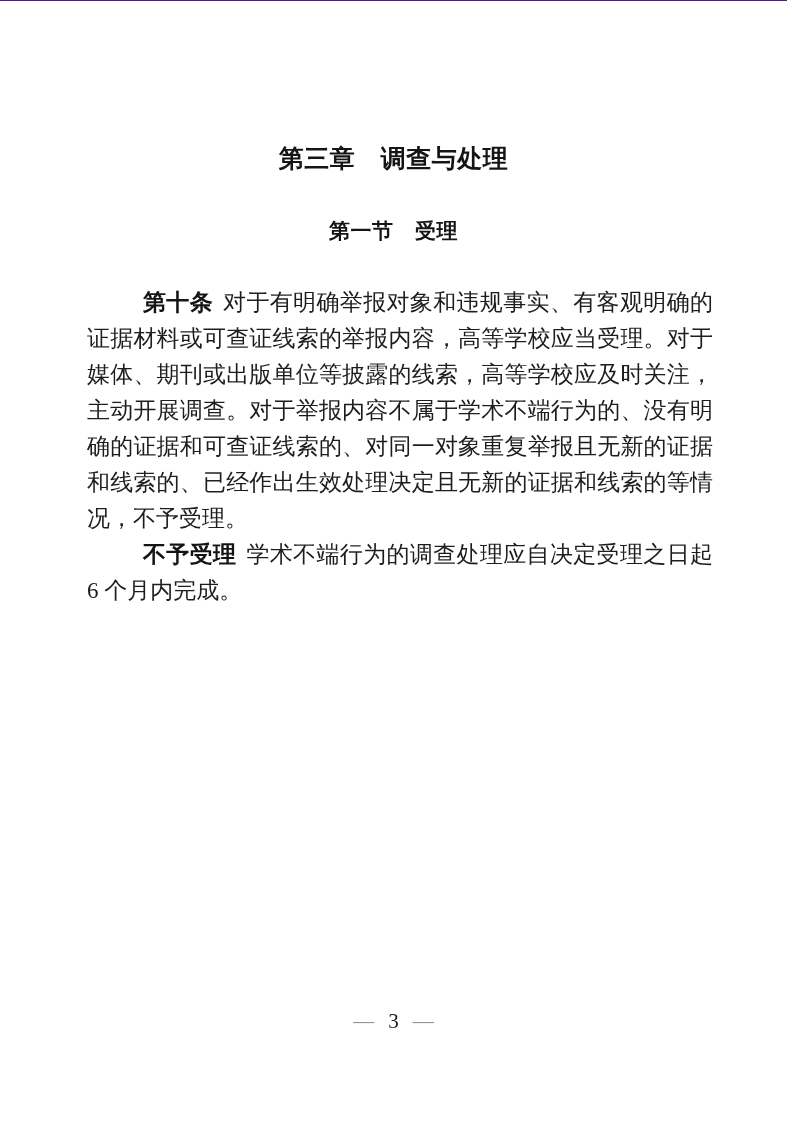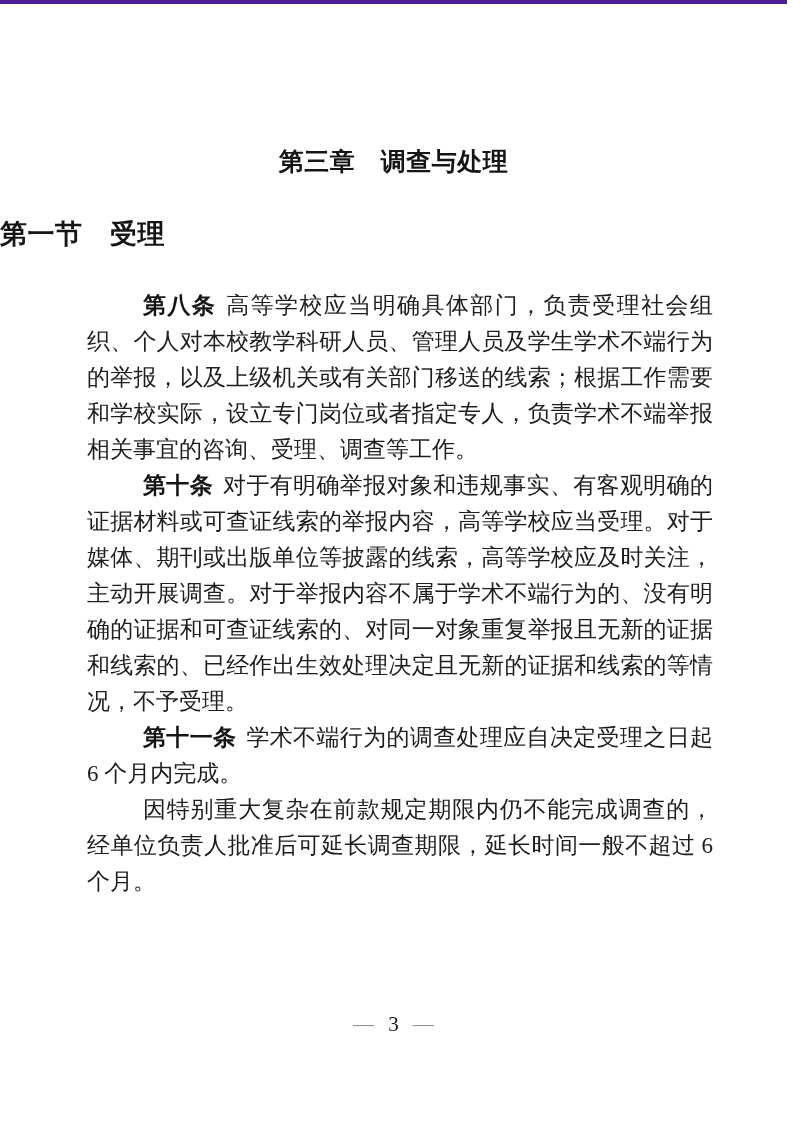"第三章 调查与处理" .page { border-top: 4px solid #4c1d95 -> 1px solid #4c1d95 }
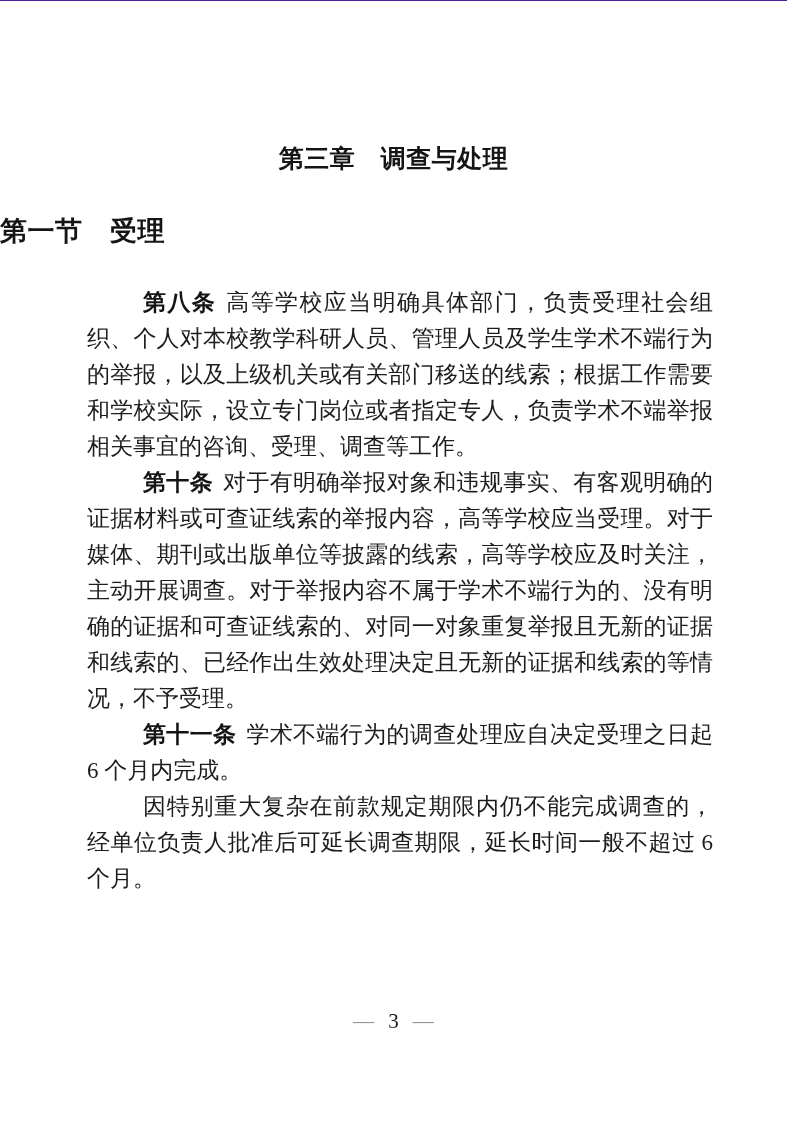"第一节 受理" .section-title { font-size: 27px -> 21px; text-align: left -> center }
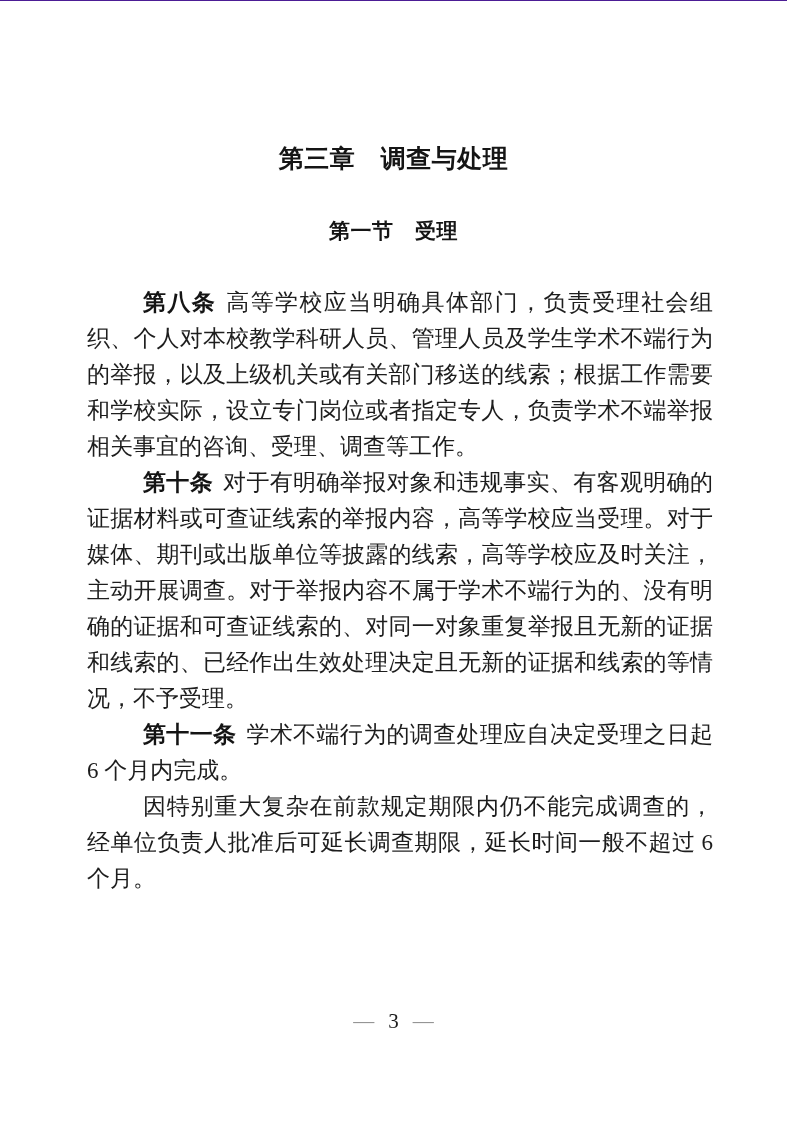"第八条" p.para { html: <p><b>第八条</b><span>高等学校应当明确具体部门，负责受理社会组织、个人对本校教学科研人员、管理人员及学生学术不端行为的举报，以及上级机关或有关部门移送的线索；根据工作需要和学校实际，设立专门岗位或者指定专人，负责学术不端举报相关事宜的咨询、受理、调查等工作。</span></p> -> none }
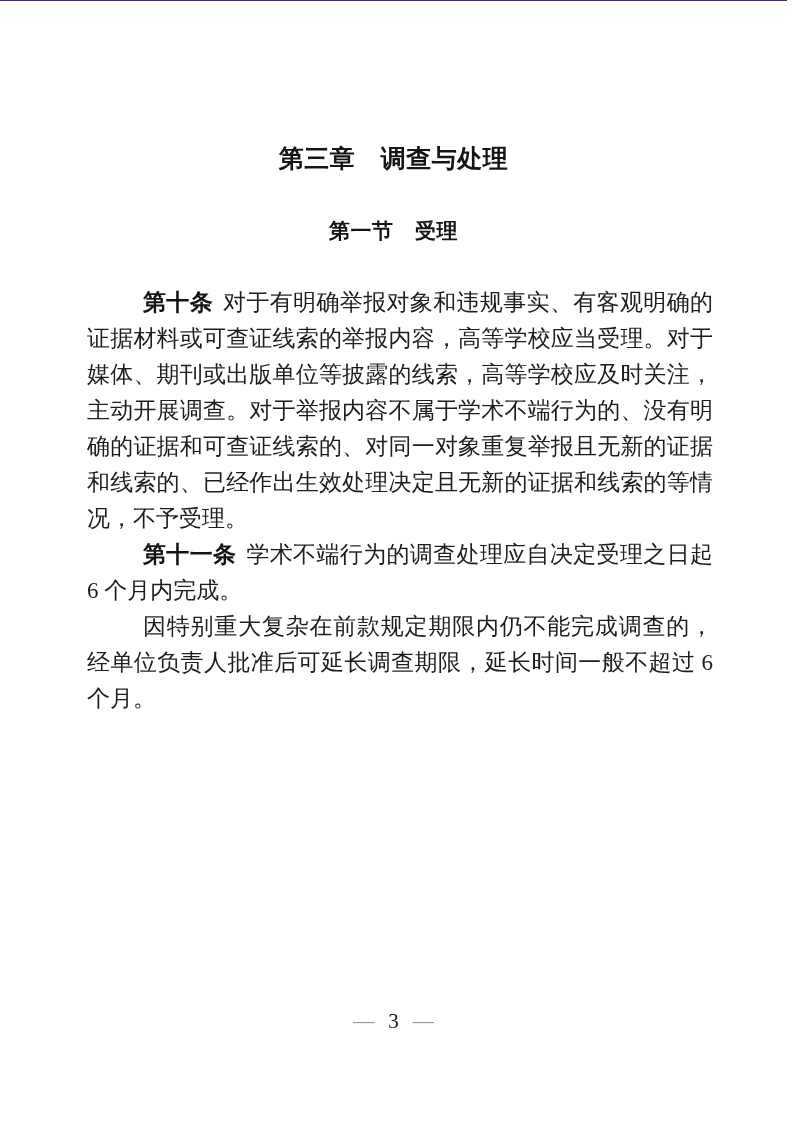"第十一条" b.art-label { text: 第十一条 -> 不予受理 }
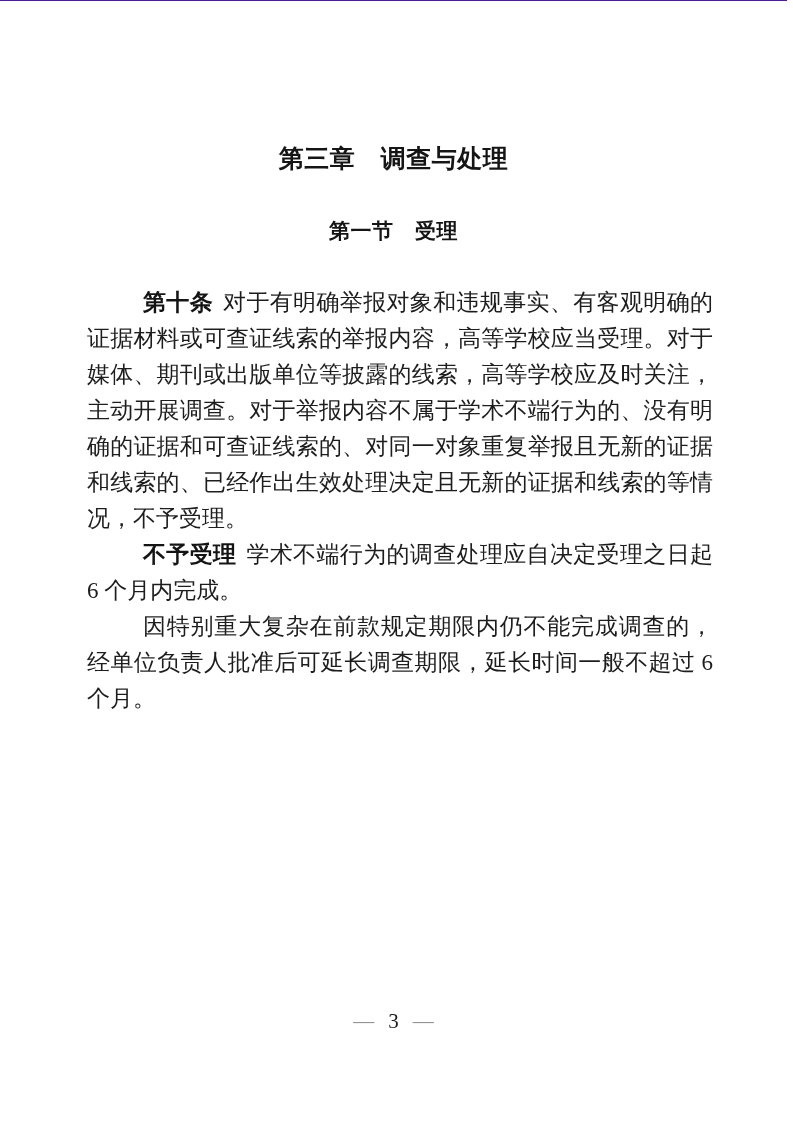"因特别重大复杂在前款规定期限内仍不能完成调查的，经单位负责人批准后可延长调查期限" p.para { html: <p><span>因特别重大复杂在前款规定期限内仍不能完成调查的，经单位负责人批准后可延长调查期限，延长时间一般不超过 6 个月。</span></p> -> none }
